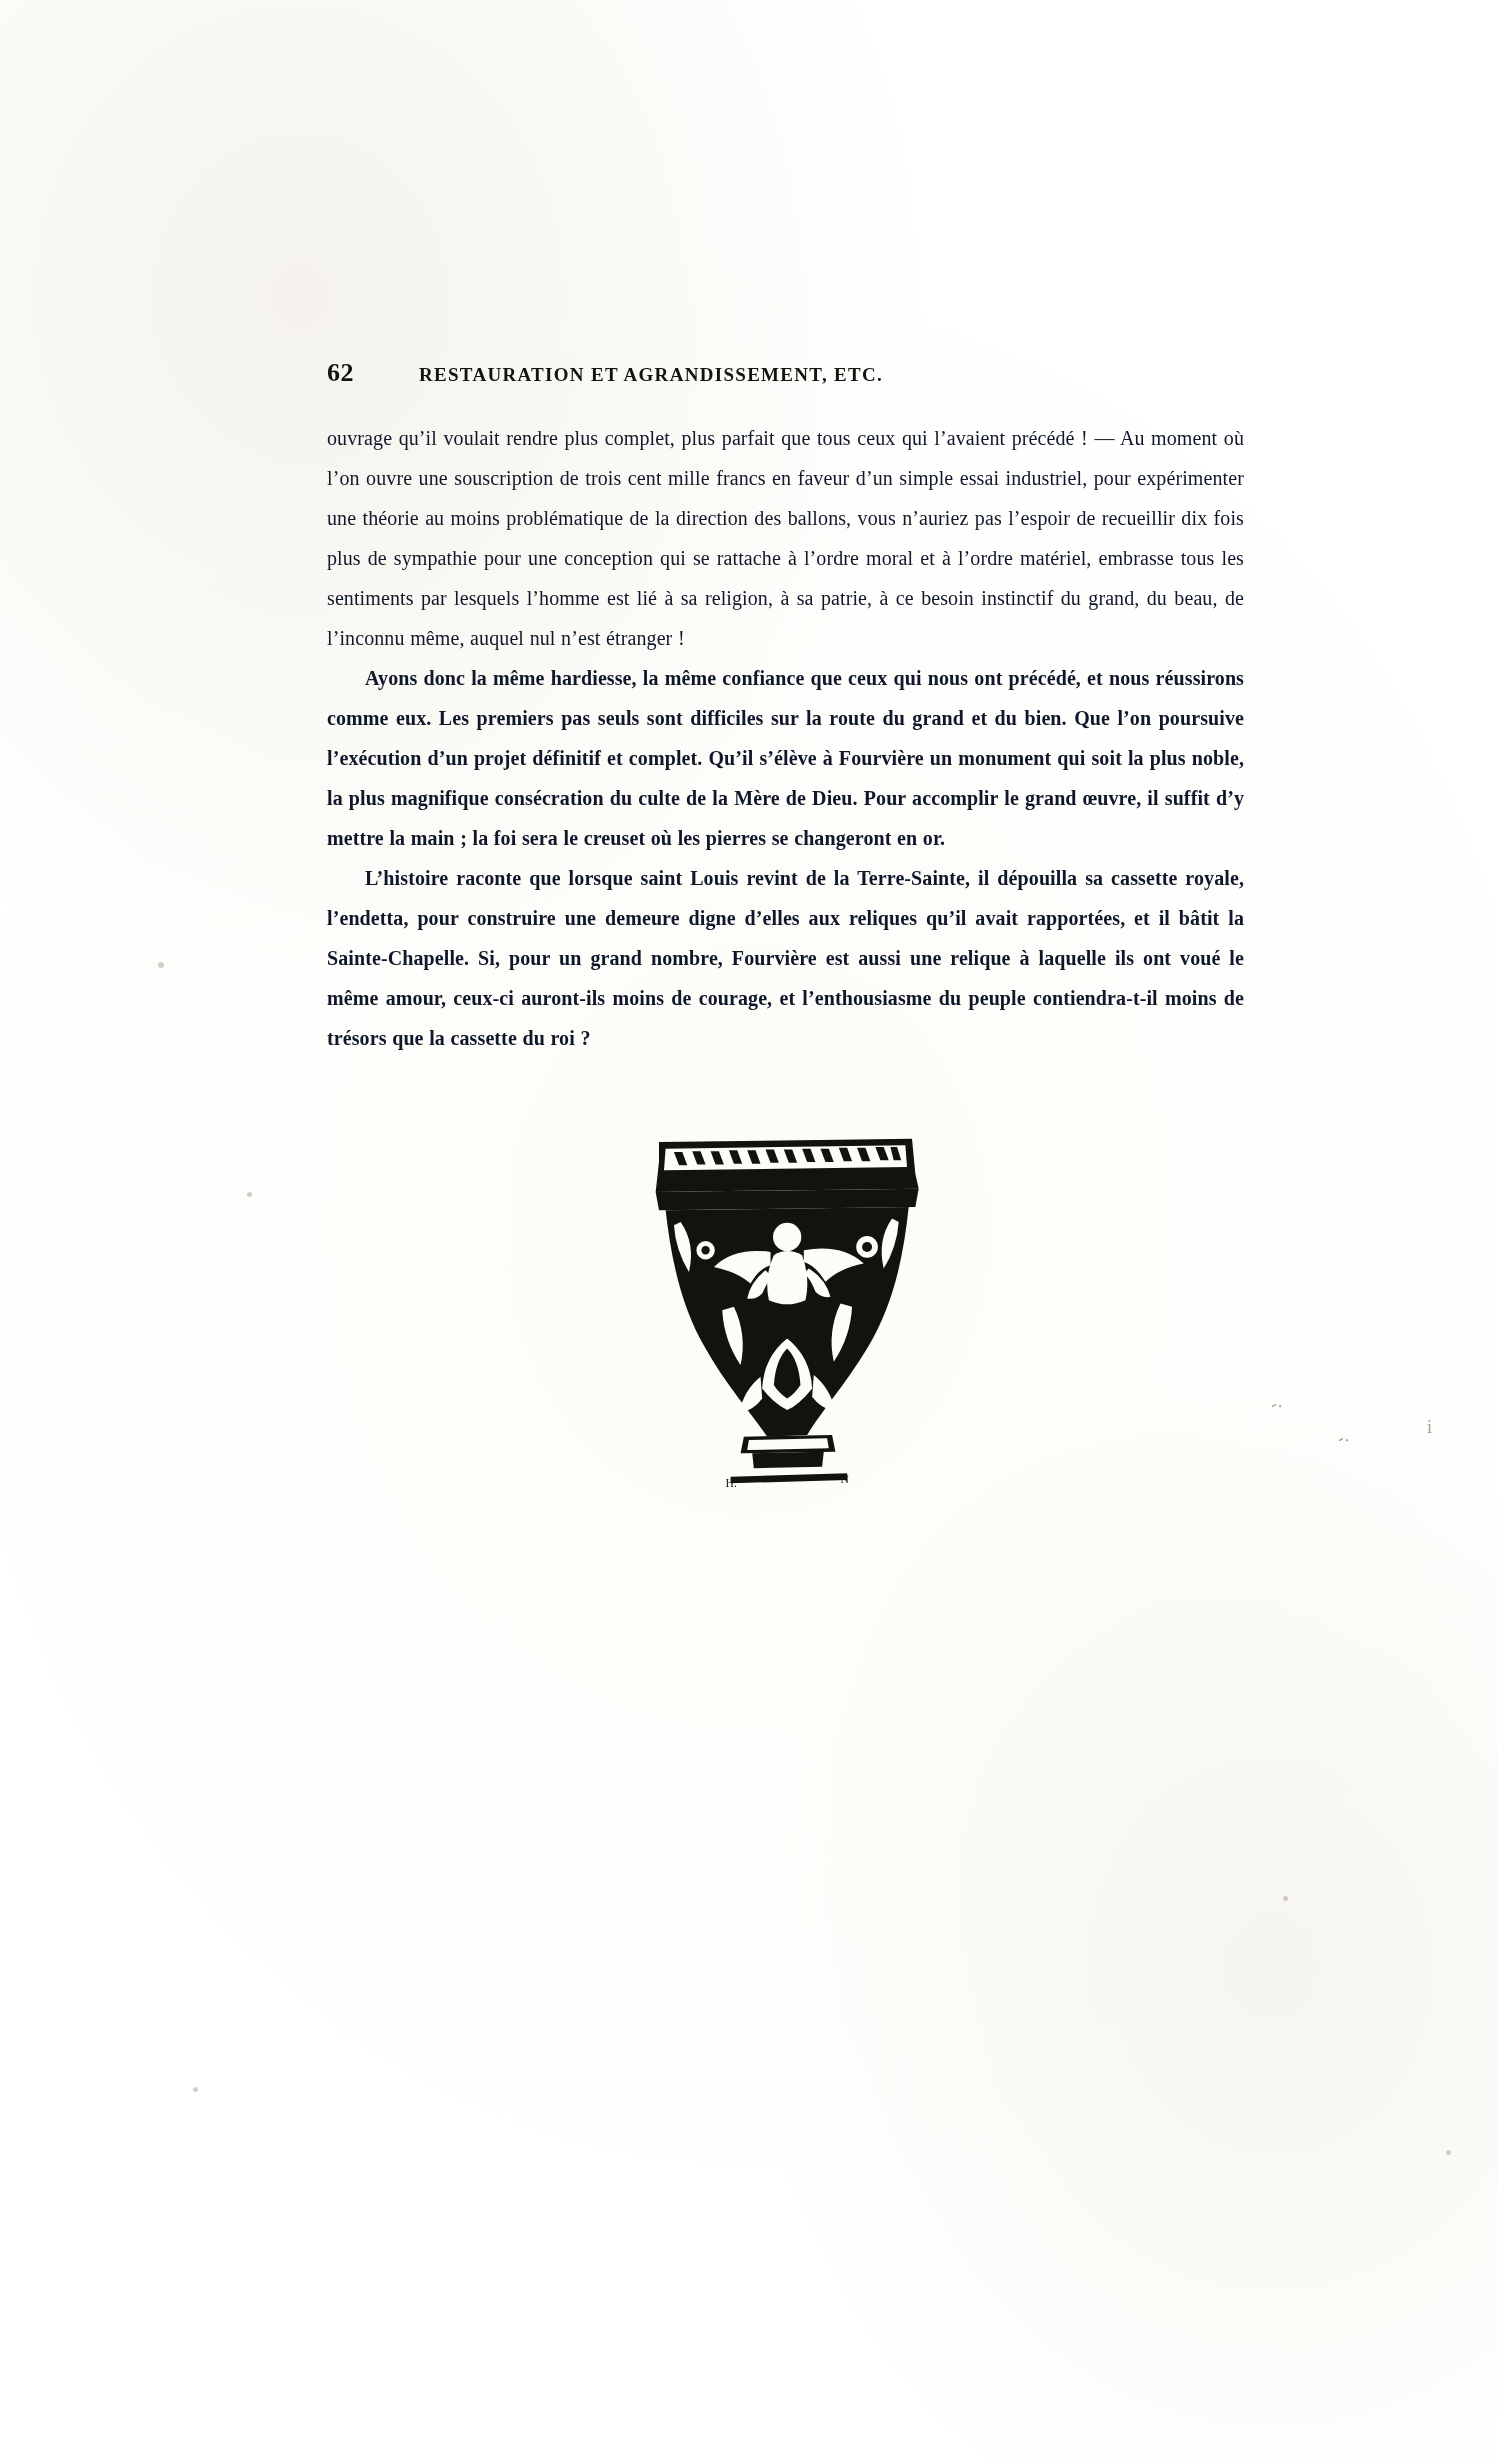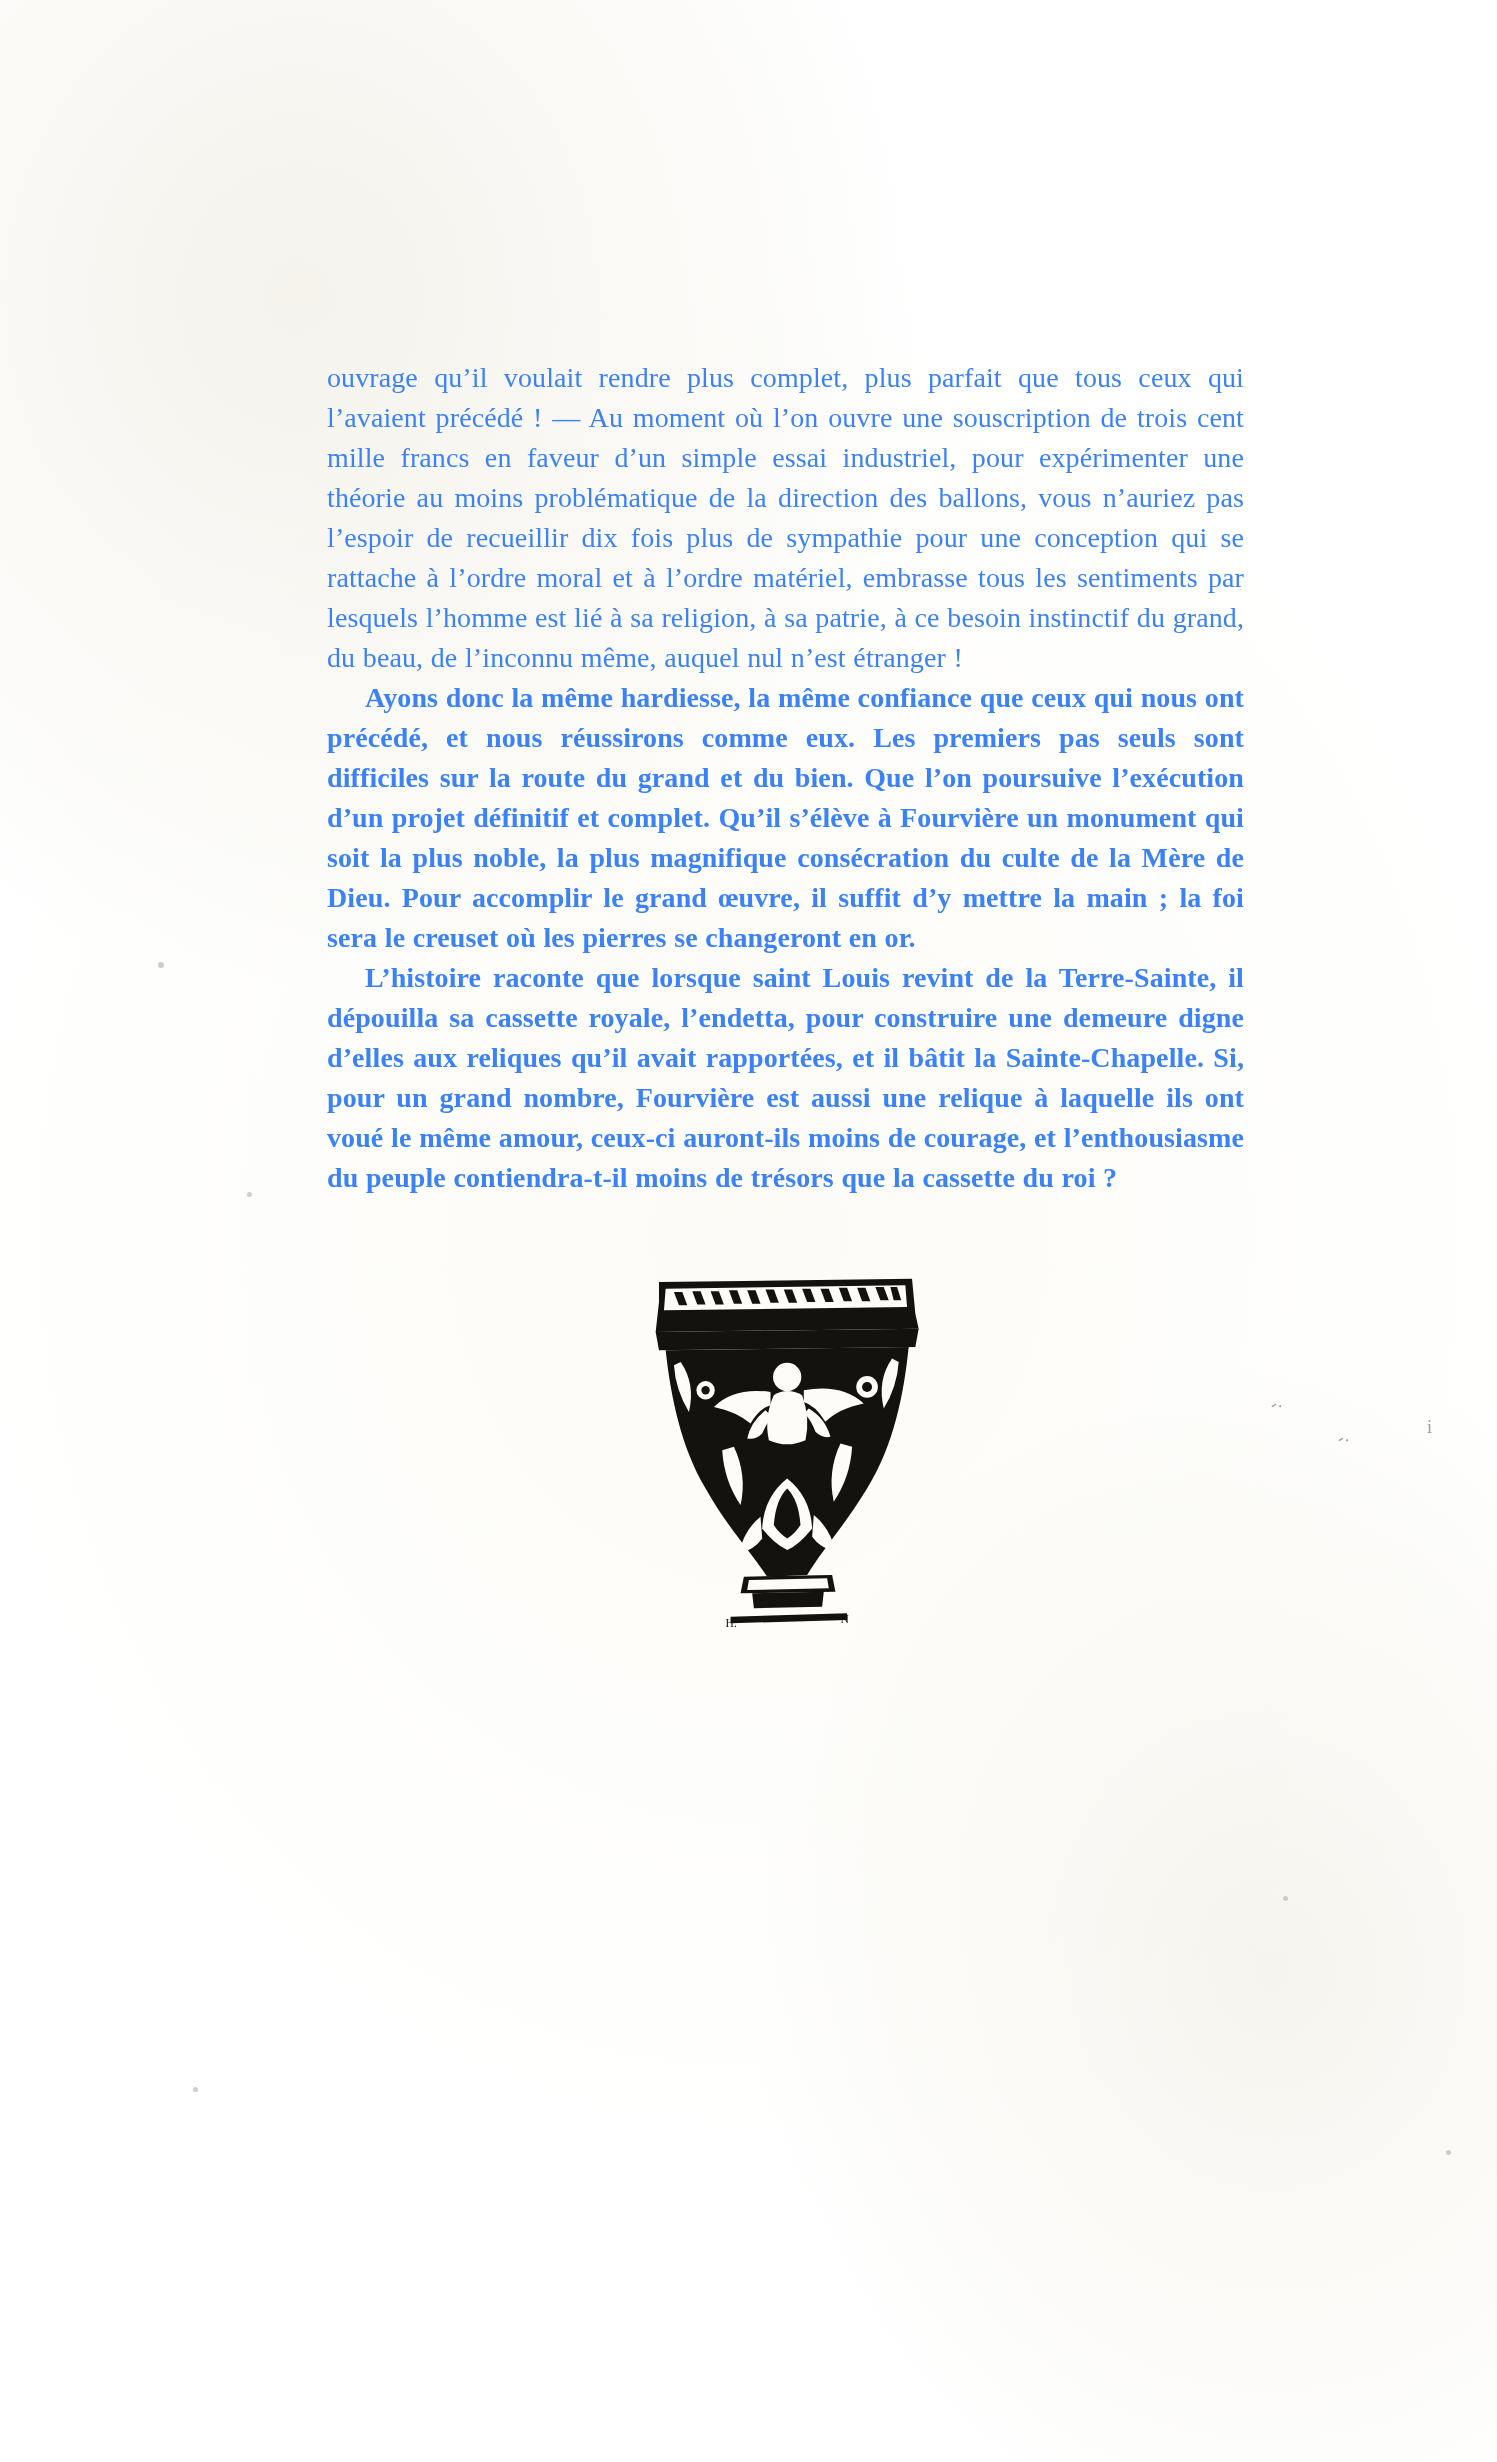"62" div.head-line { html: none -> <div> <div>62</div> <div> <span>RESTAURATION ET AGRANDISSEMENT, ETC.</span> </div> </div> }
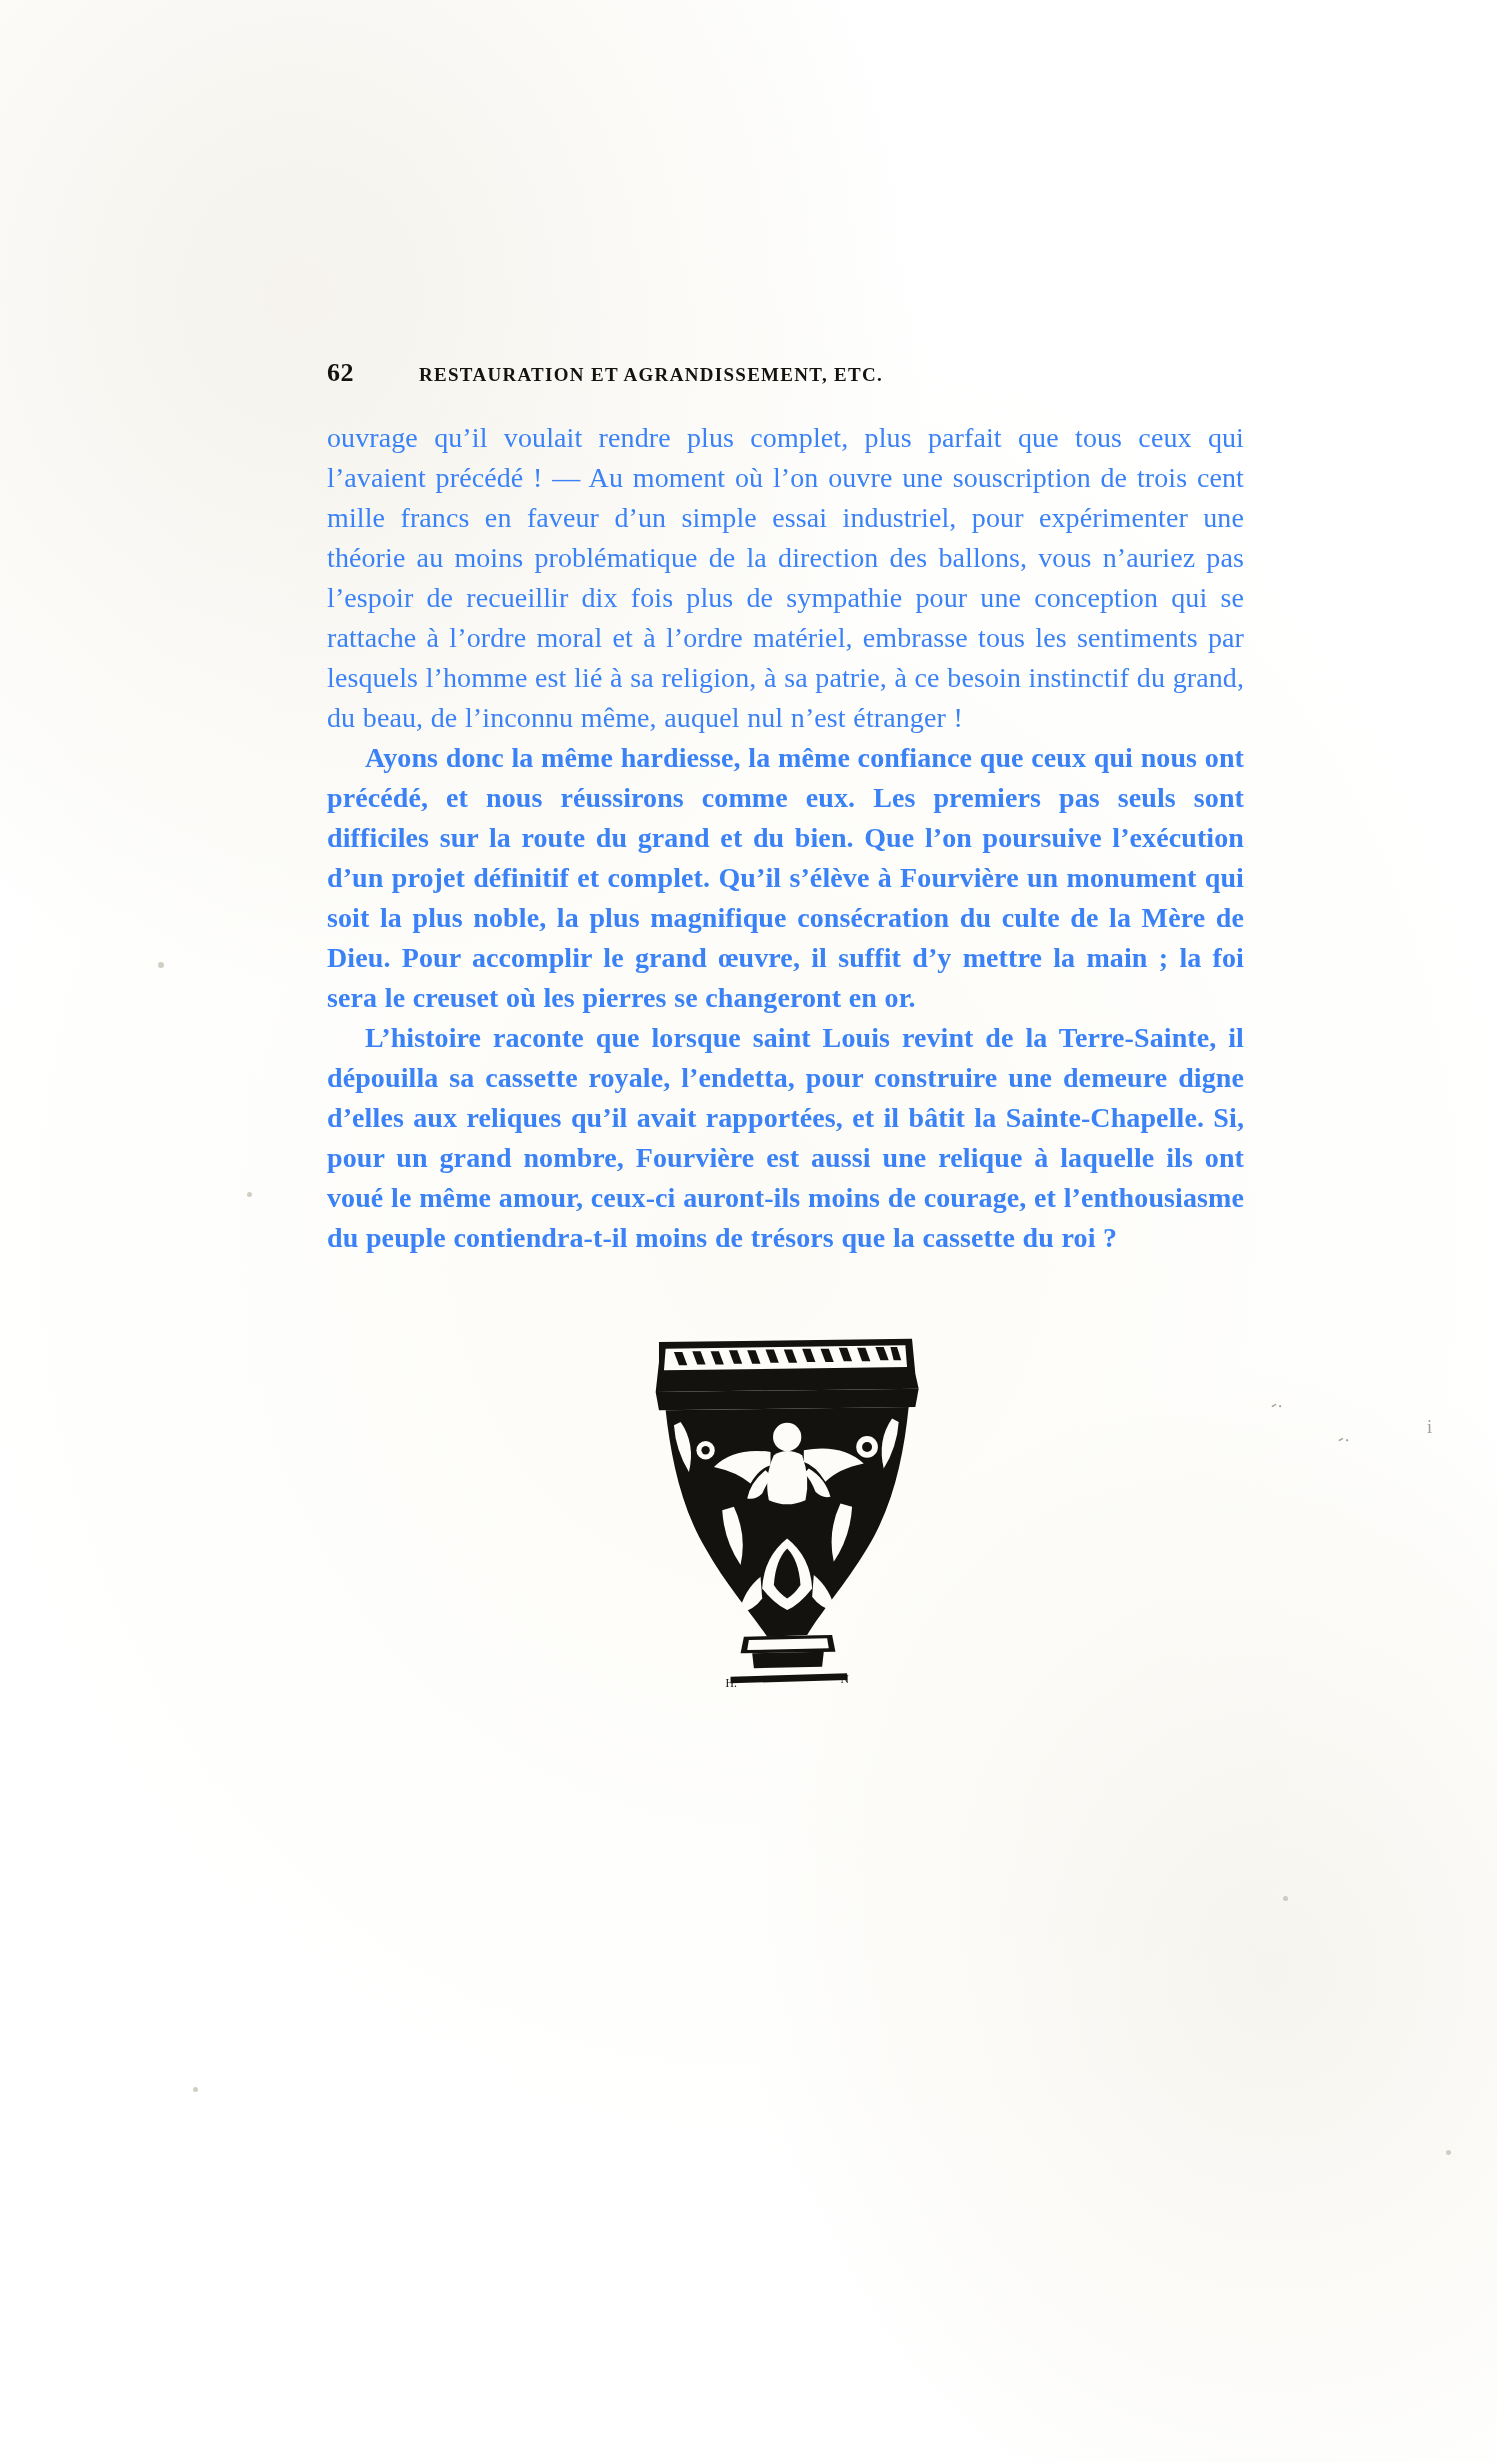"ouvrage qu’il voulait rendre plus" p.body { color: #3b82f6 -> #0f172a; font-size: 28px -> 20px }
